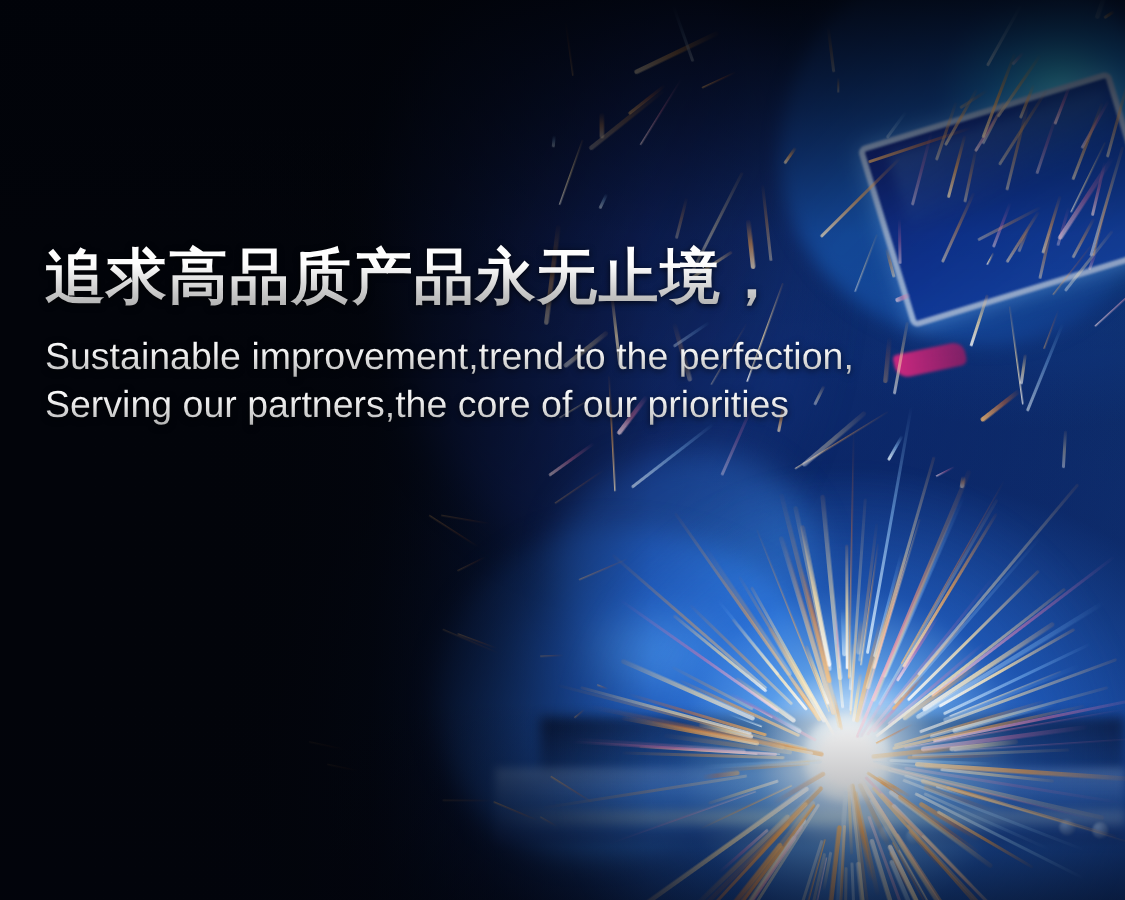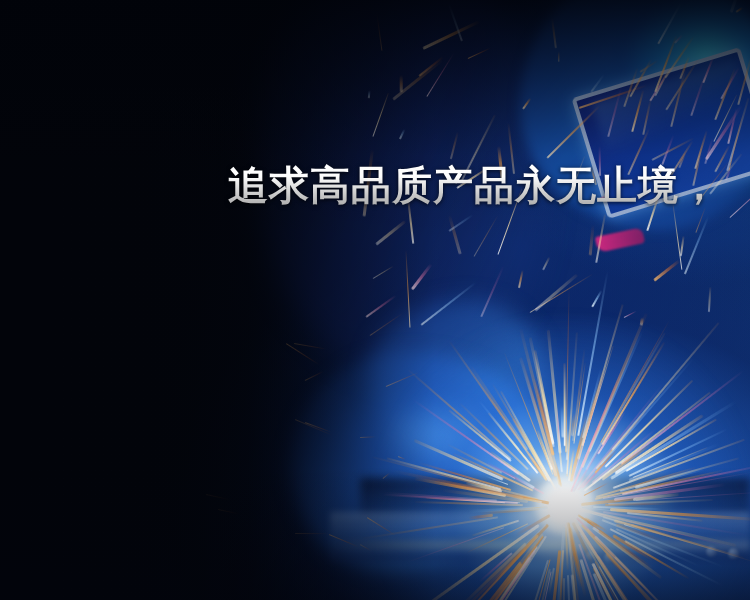"追求高品质产品永无止境，" .text-block { text-align: right -> none }
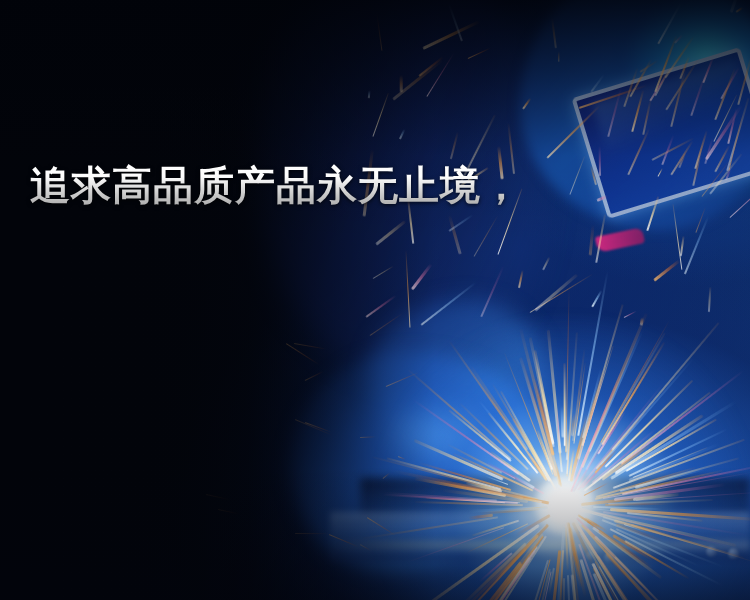"Sustainable improvement,trend to the" div.subline { html: none -> <div>Sustainable improvement,trend to the perfection,</div> }
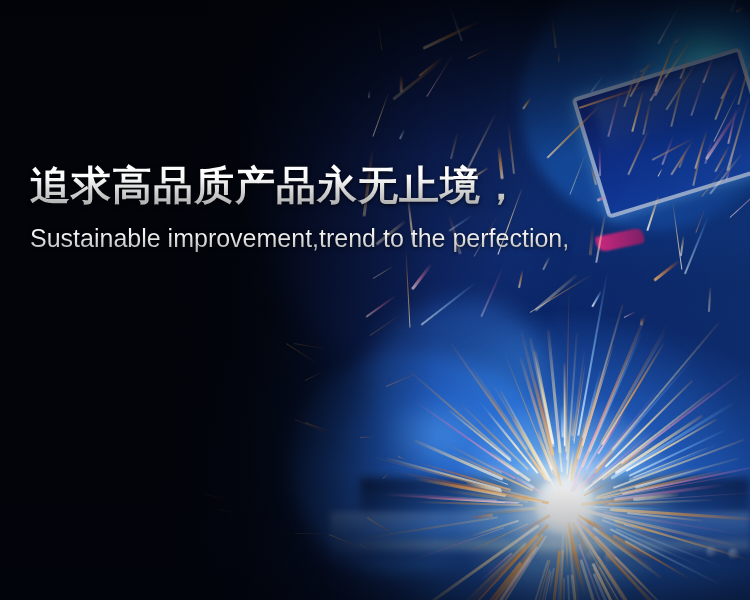"Serving our partners,the core of" div.subline { html: none -> <div>Serving our partners,the core of our priorities</div> }
